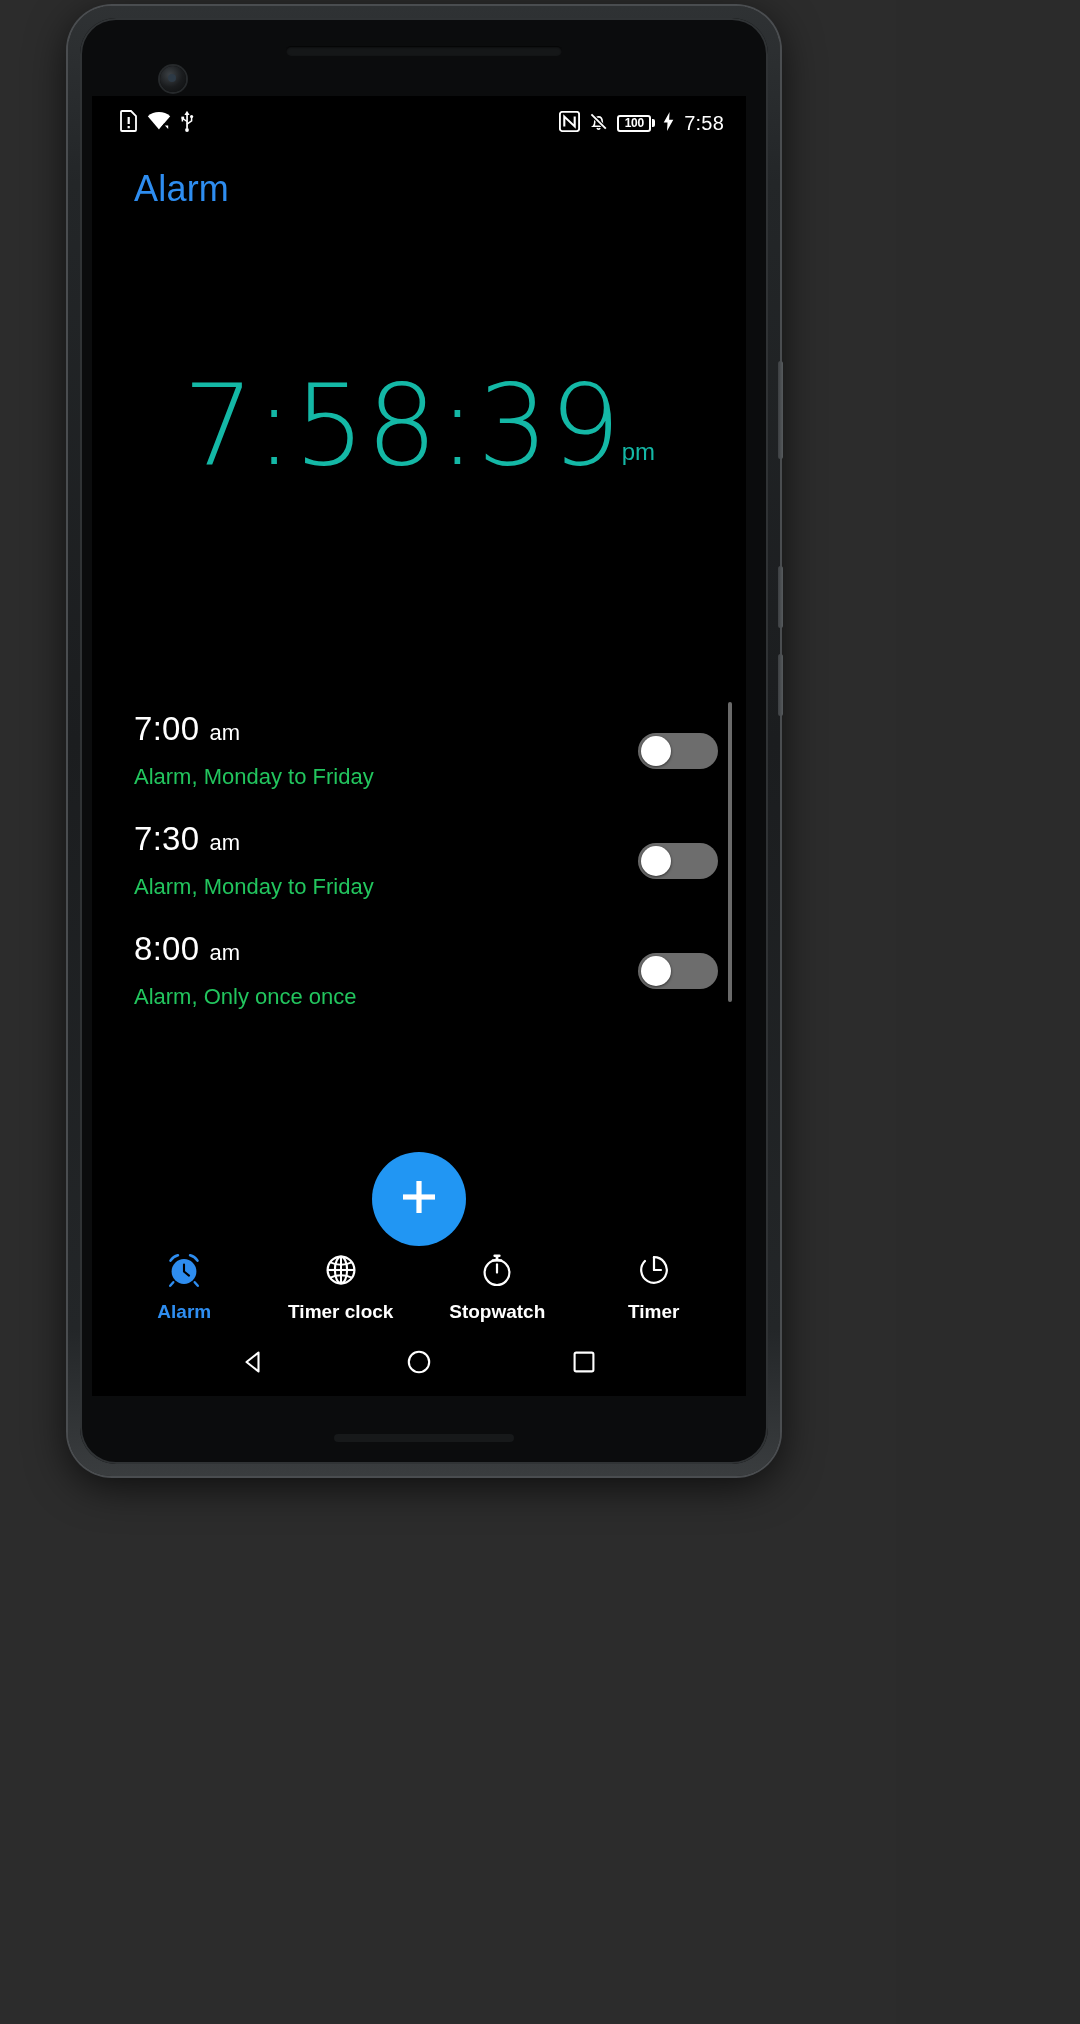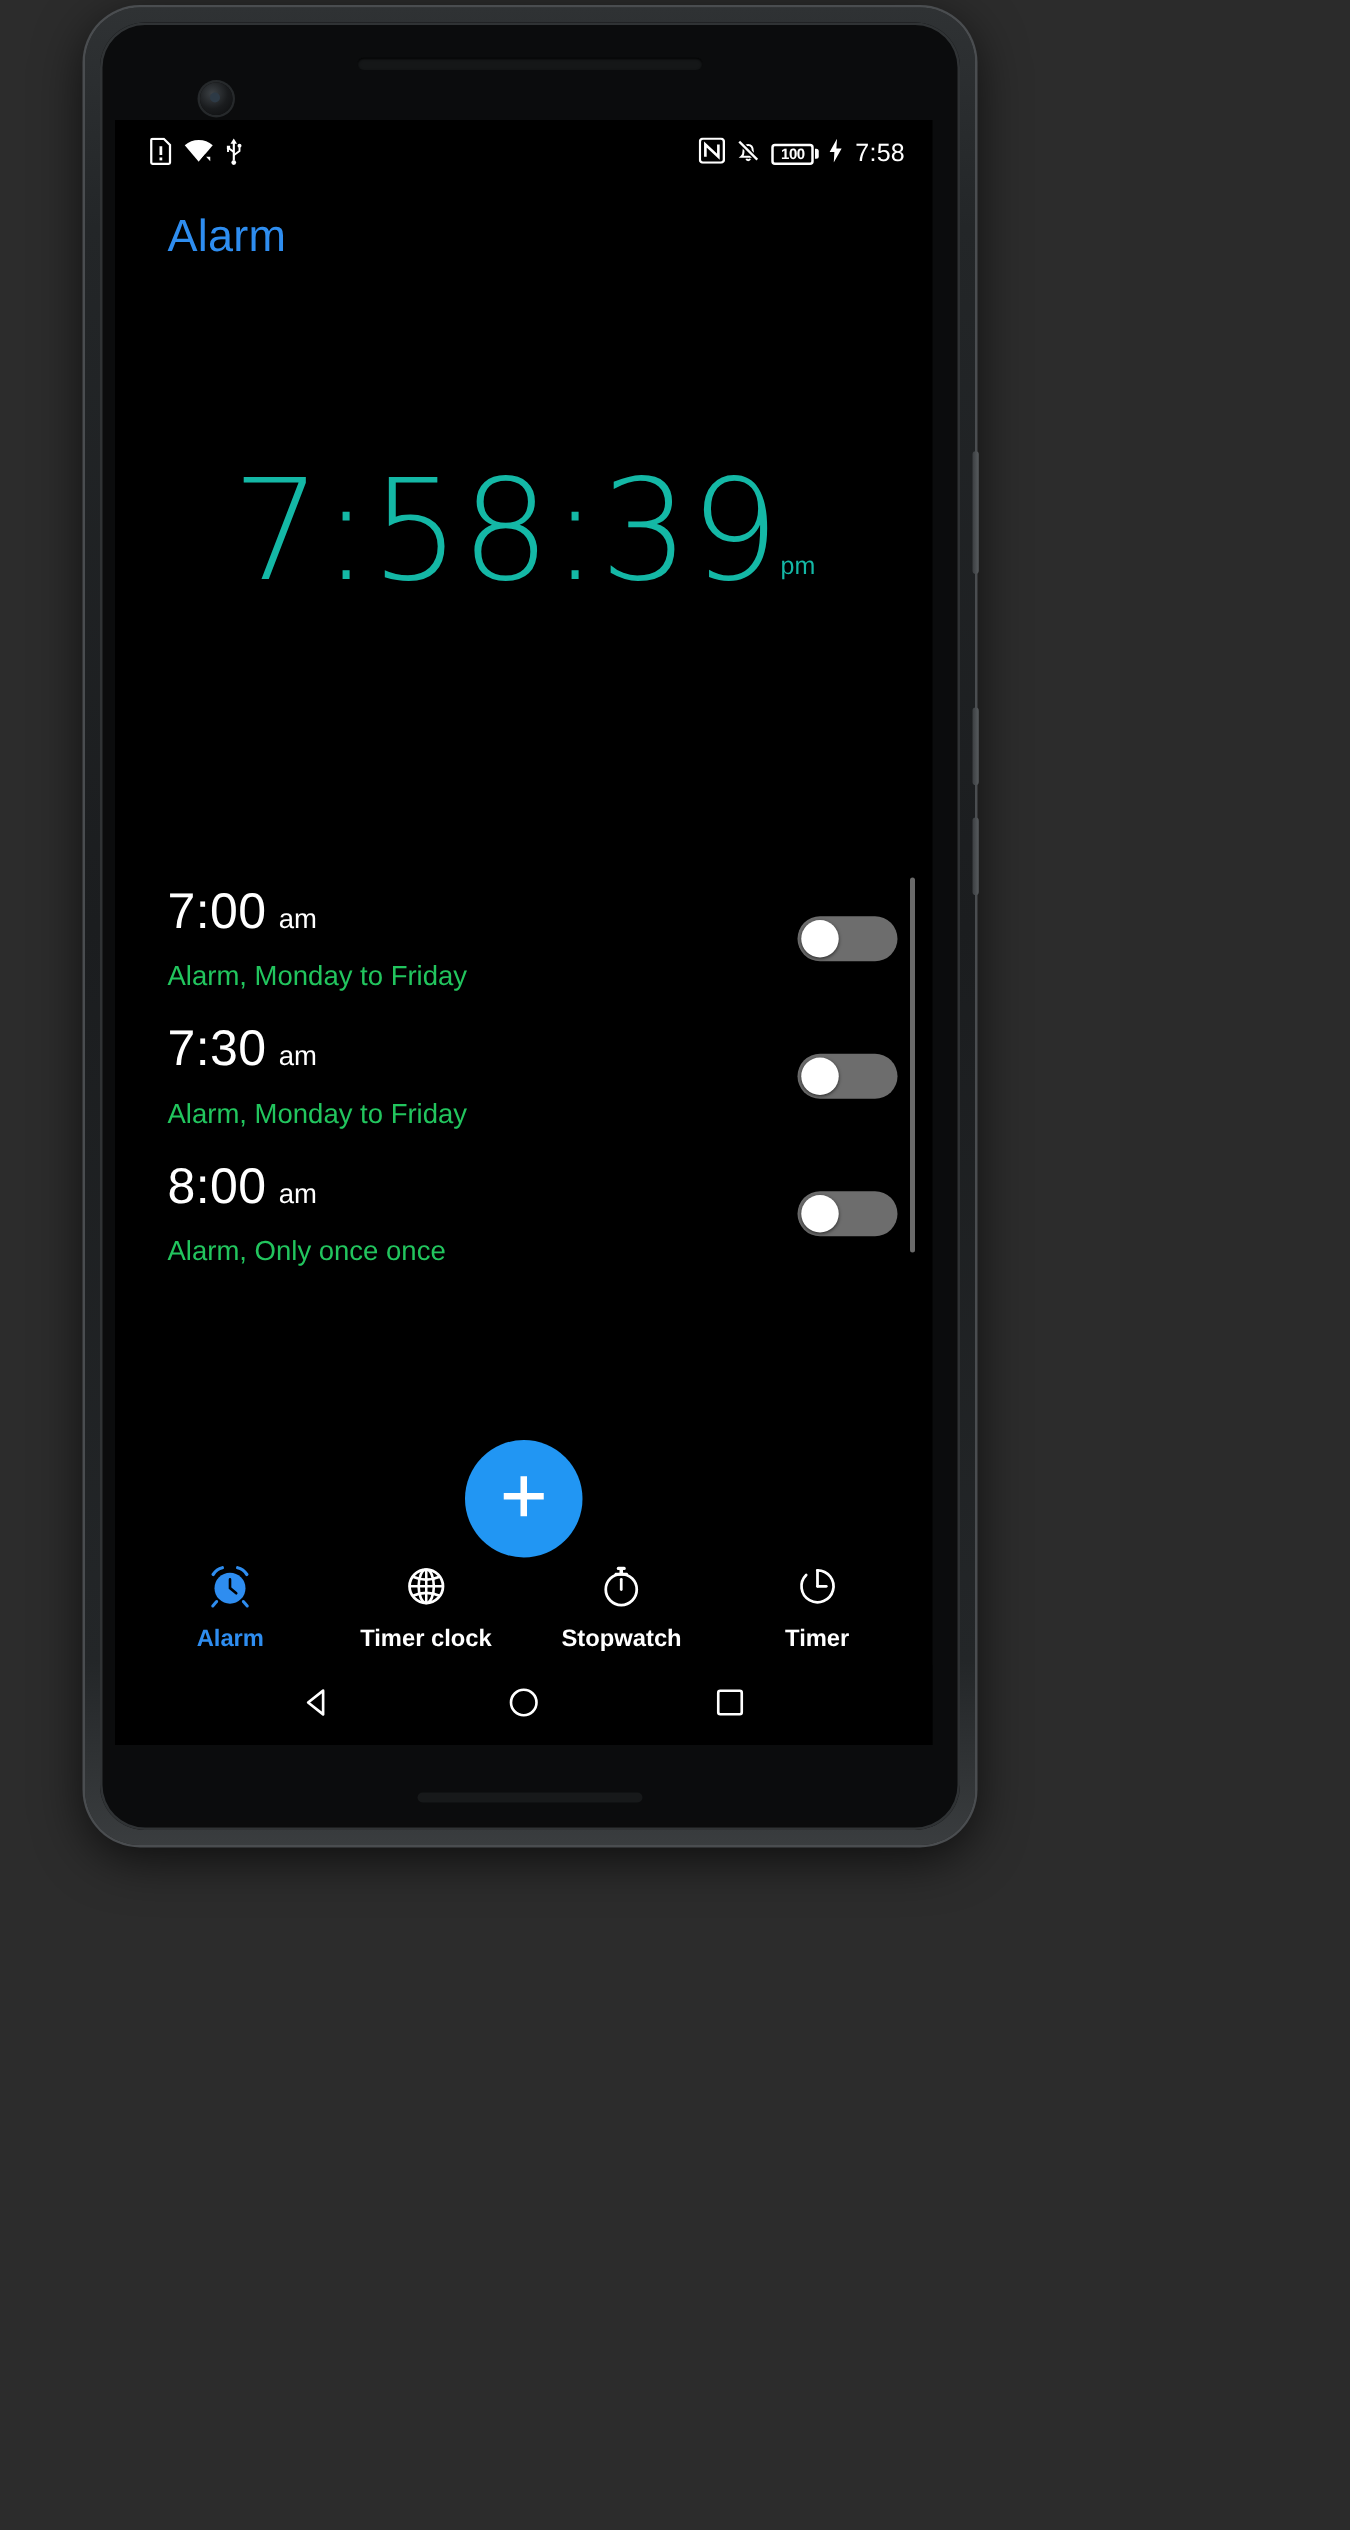"pm" .big-clock-ampm { font-size: 20px -> 24px }
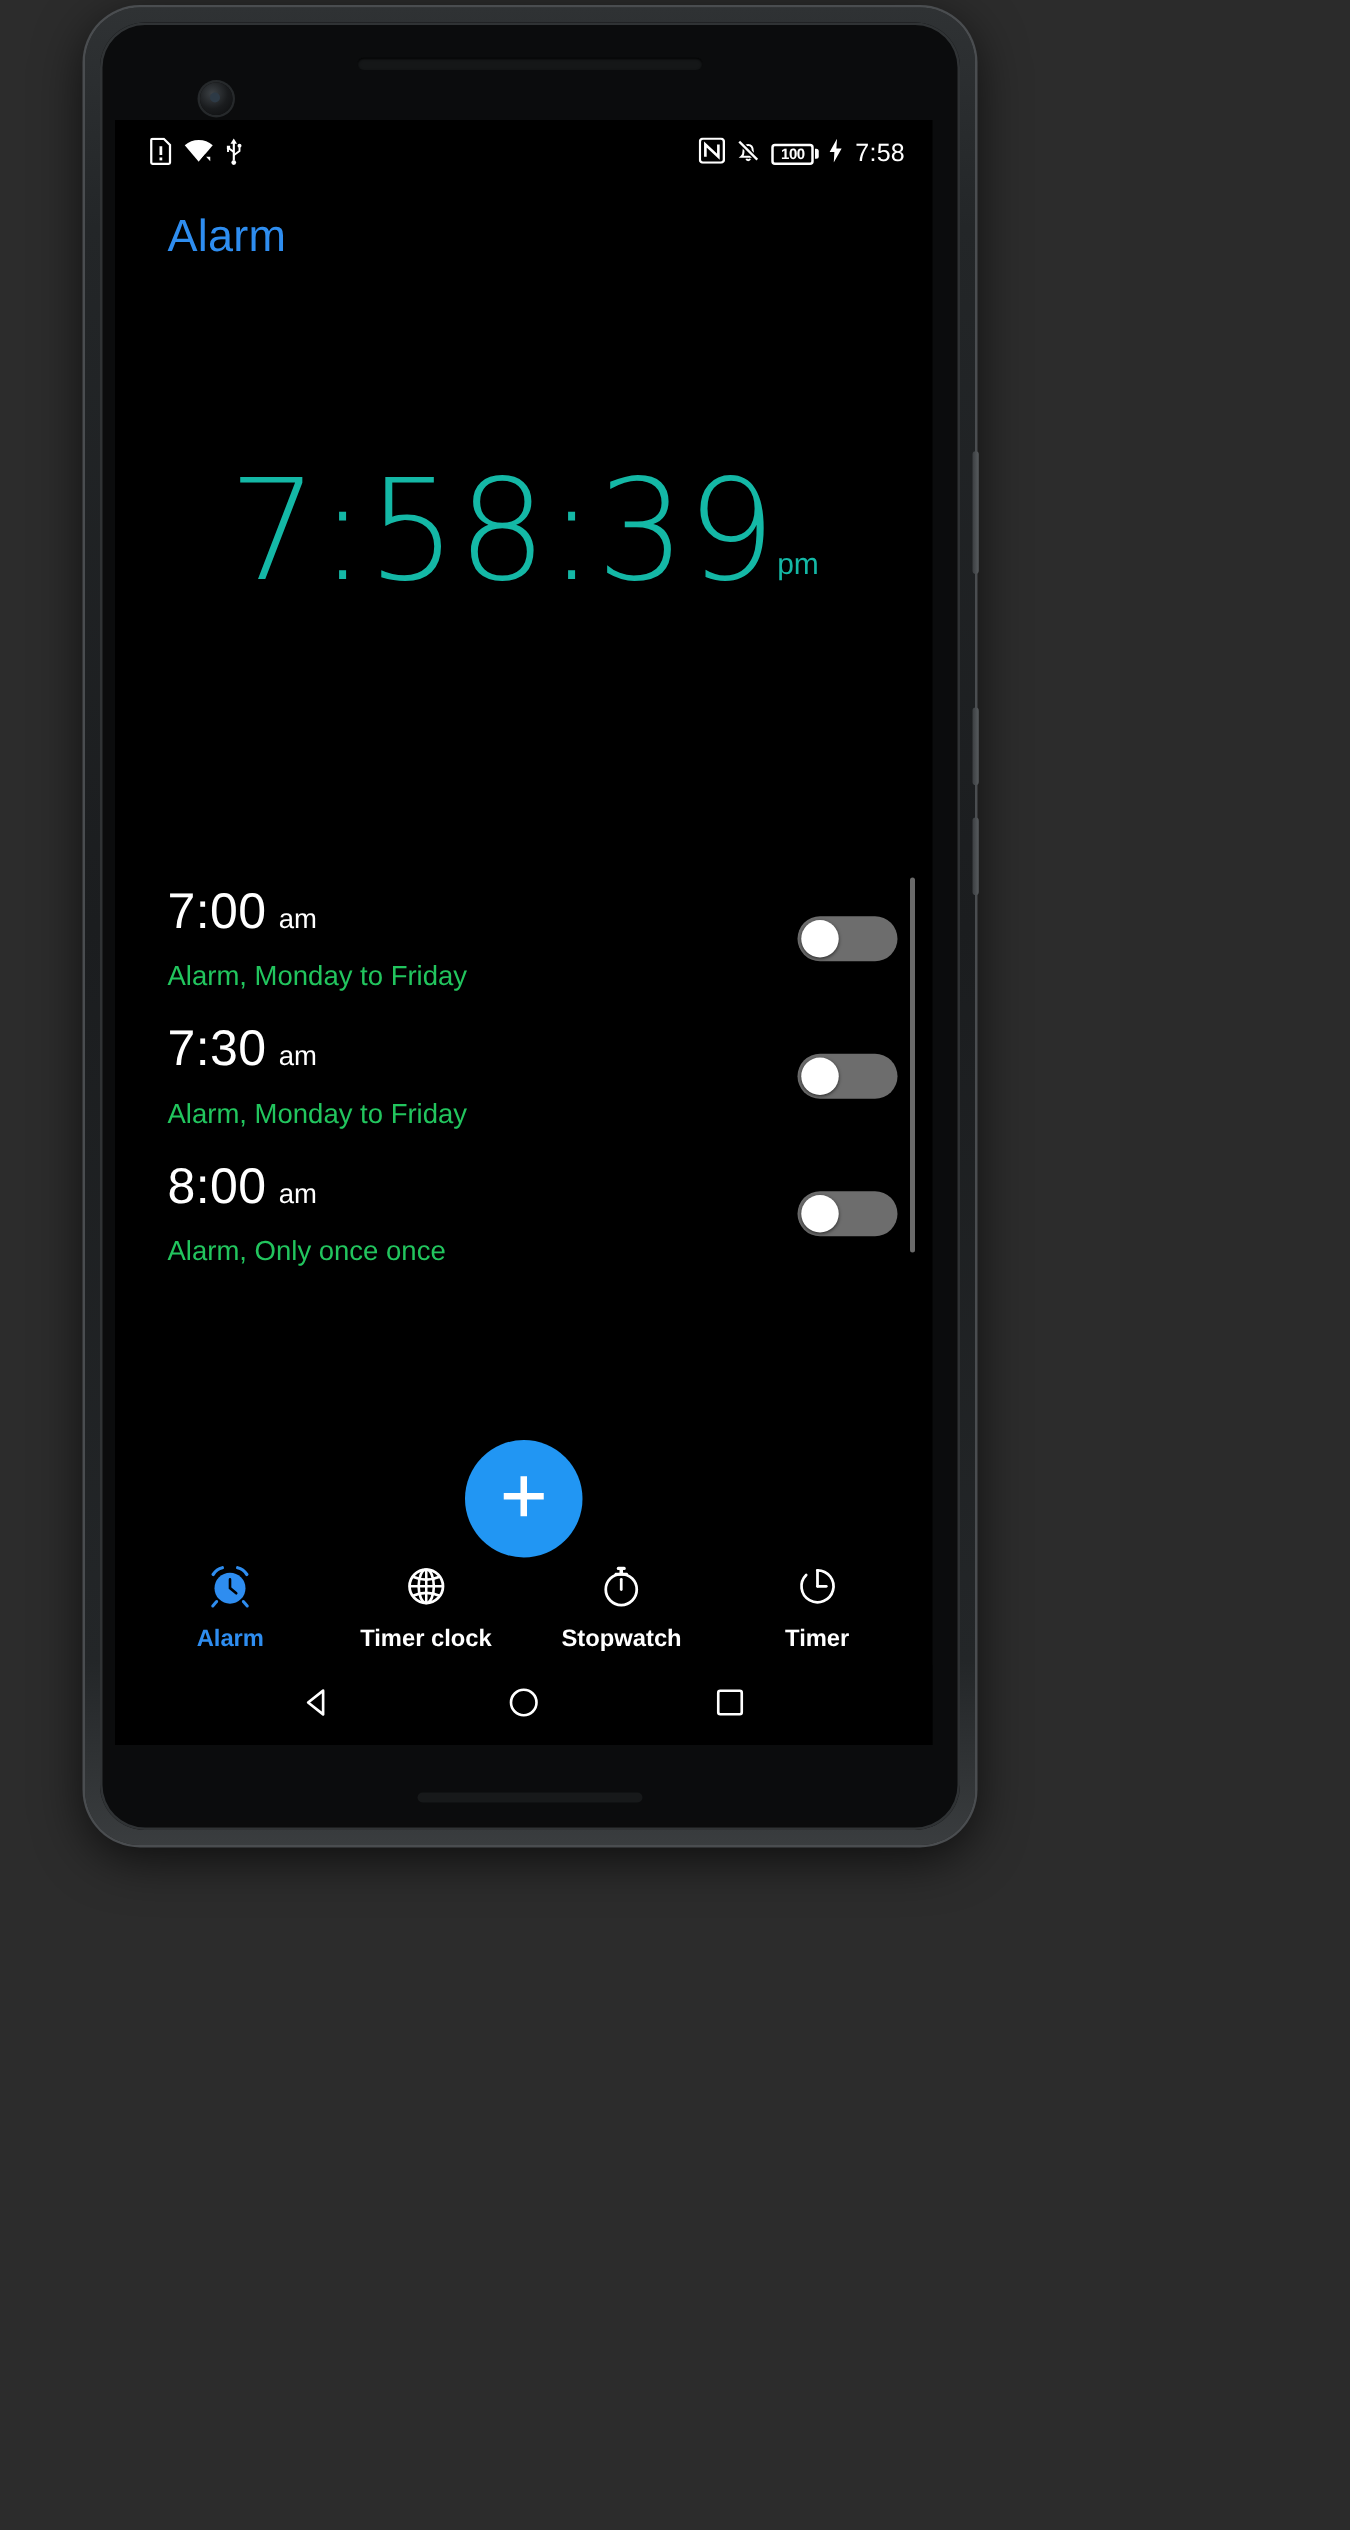"7:00" .alarm-time { font-size: 40px -> 33px }
